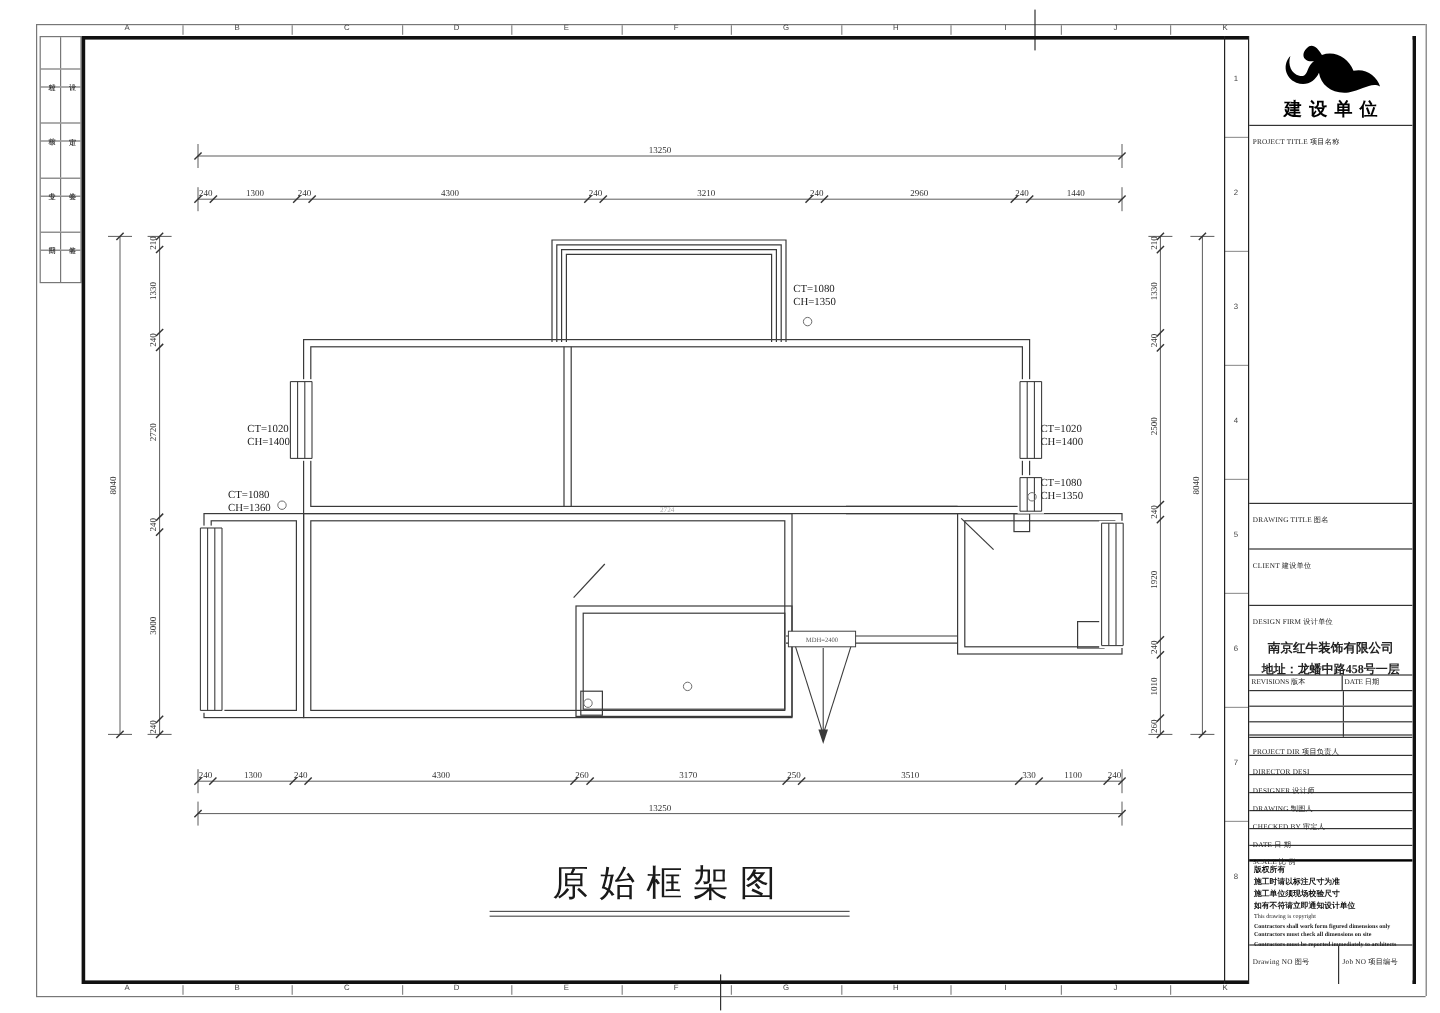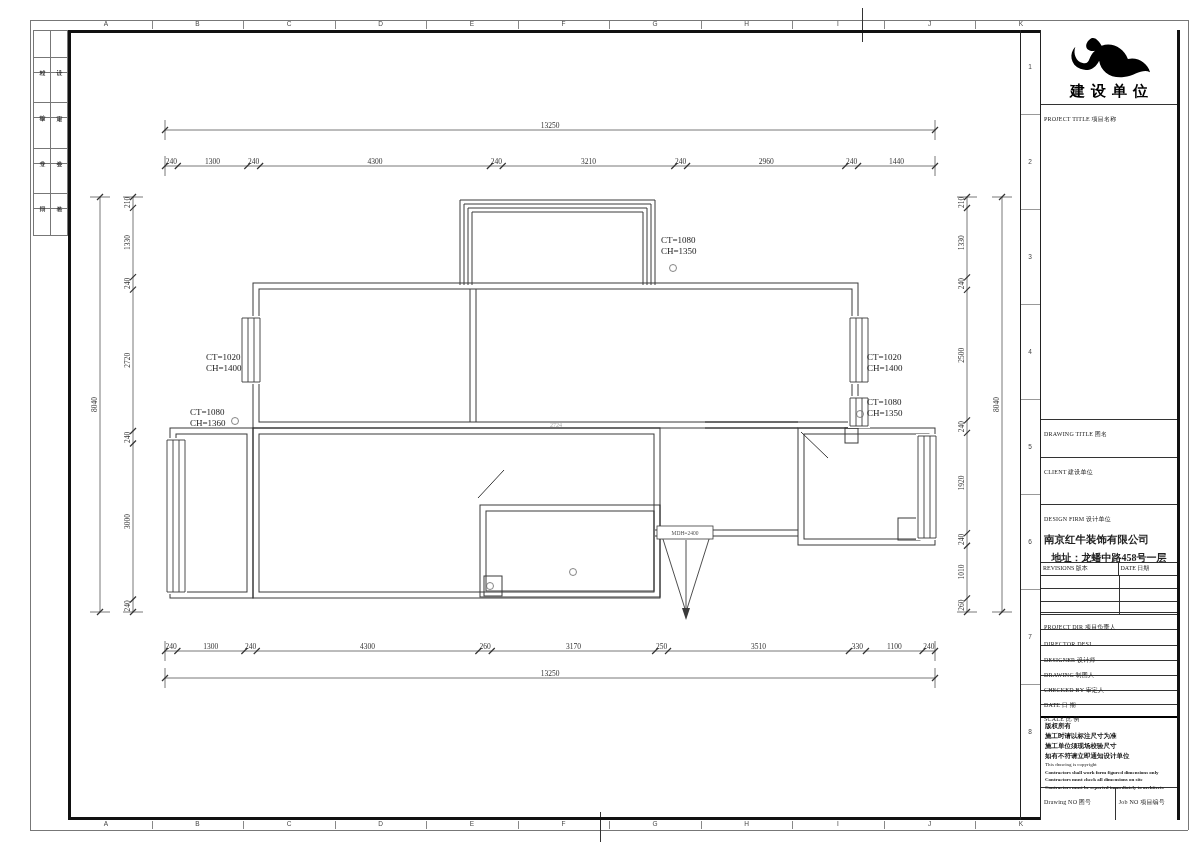"南京红牛装饰有限公司" .firm-name { text-align: left -> center }
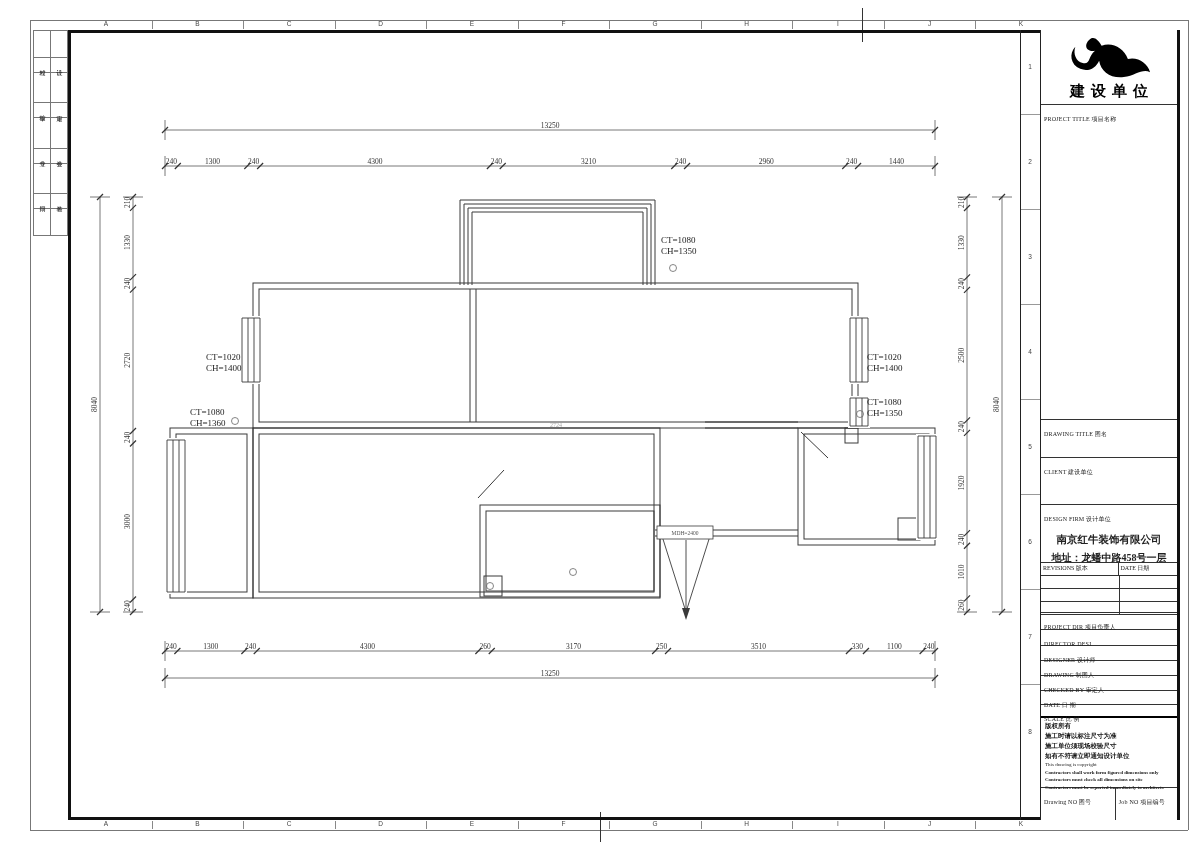"原始框架图" div.caption-wrap { html: none -> <div> <div>原始框架图</div> <div></div> <div></div> </div> }
